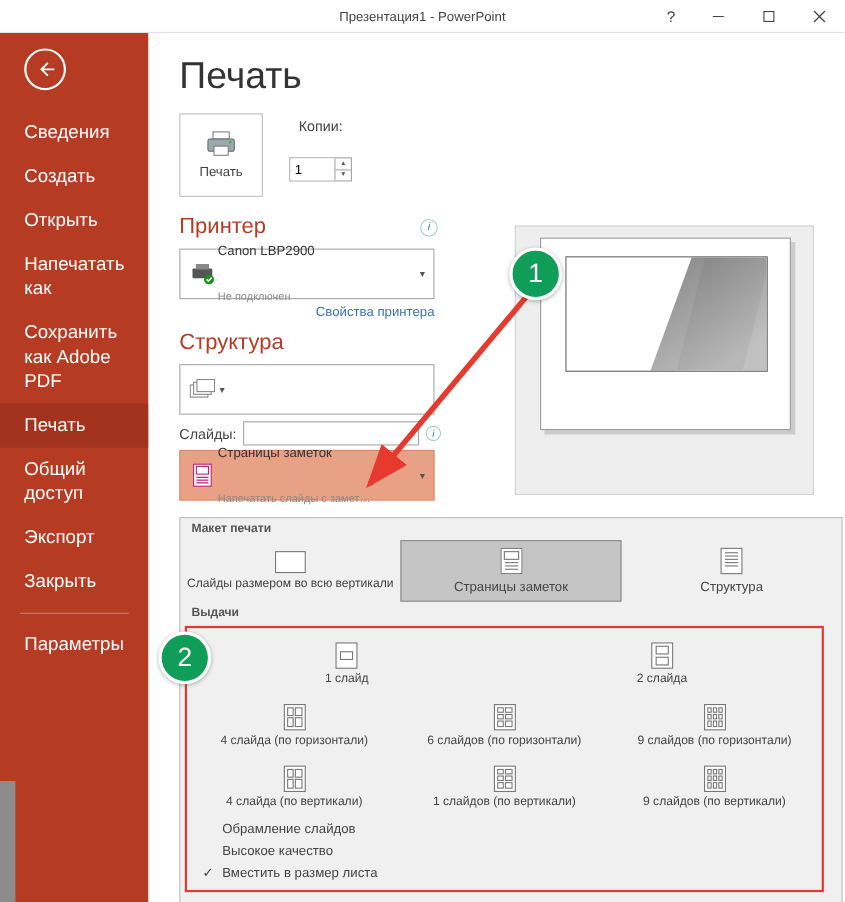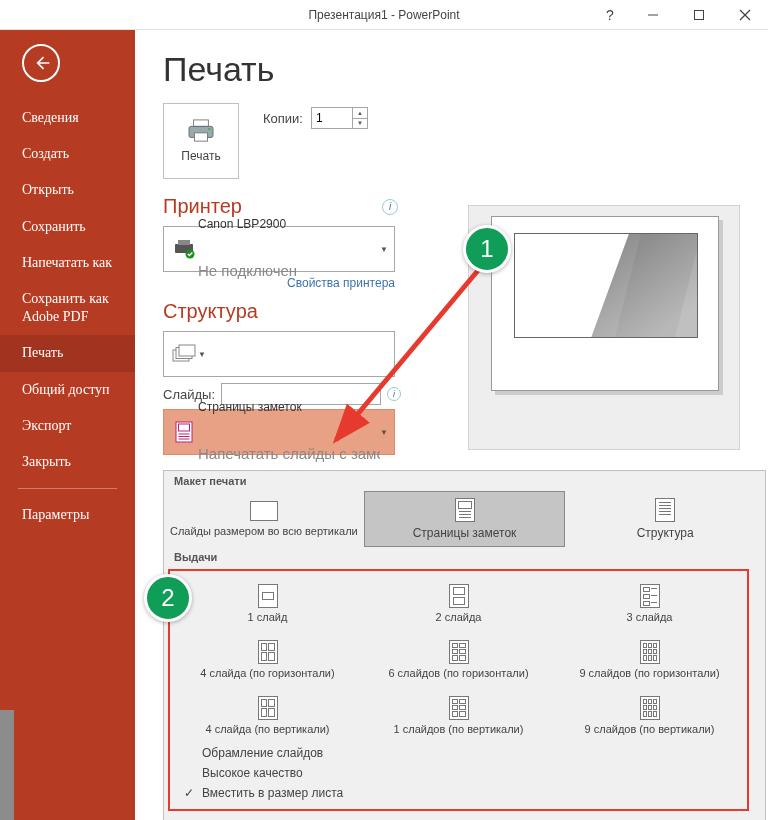"Сведения" .side-item { font-family: Liberation Serif, serif -> none; font-size: 14px -> 17px }
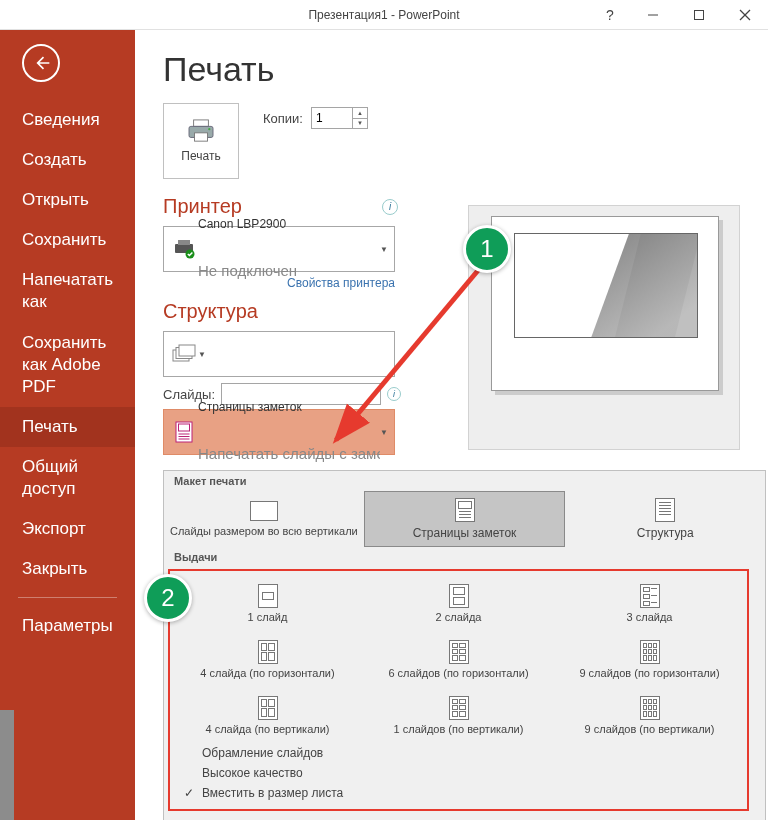"Копии:" .copies { flex-direction: none -> column; gap: 8px -> 21px }
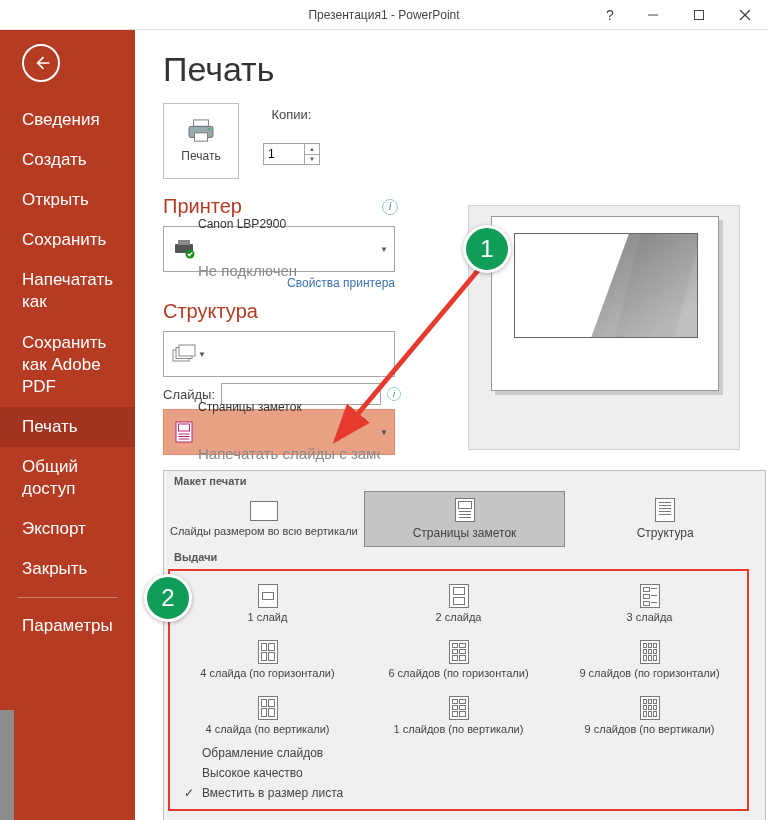"Сохранить" div.side-item { html: <div>Сохранить</div> -> none }
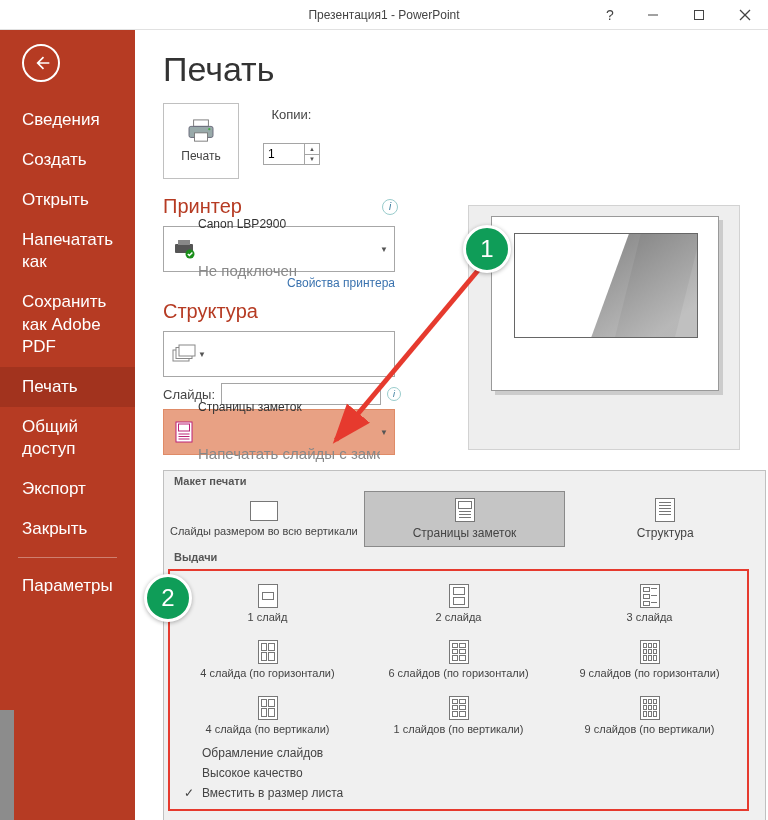"Не подключен" .combo .c-text .c-sub { font-size: 15px -> 10px }
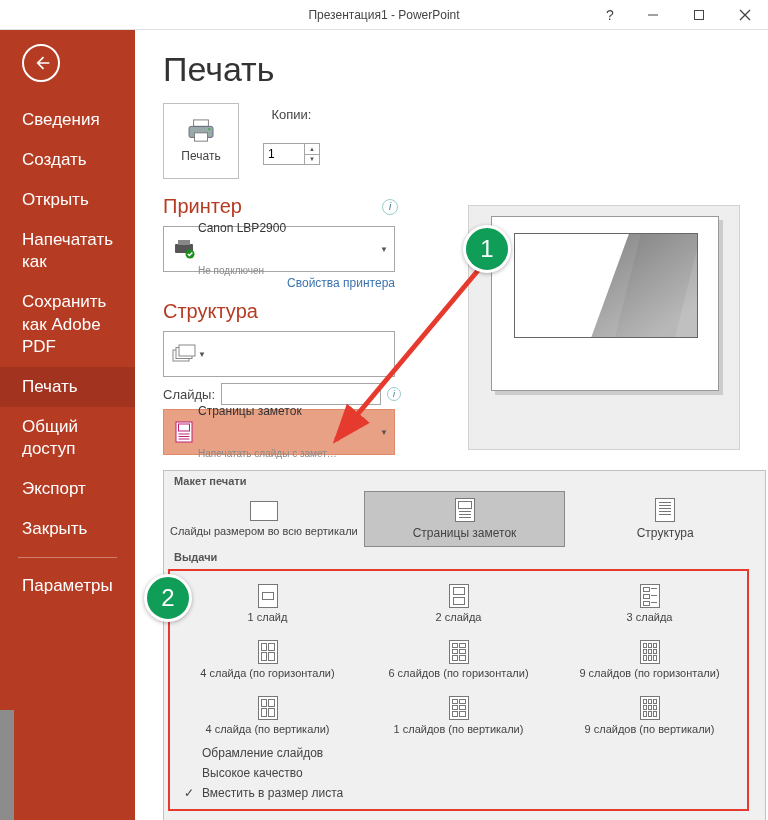"3 слайда" div.handout-cell { html: <div> <div> <div></div> <div></div> </div> <div>3 слайда</div> </div> -> none }
